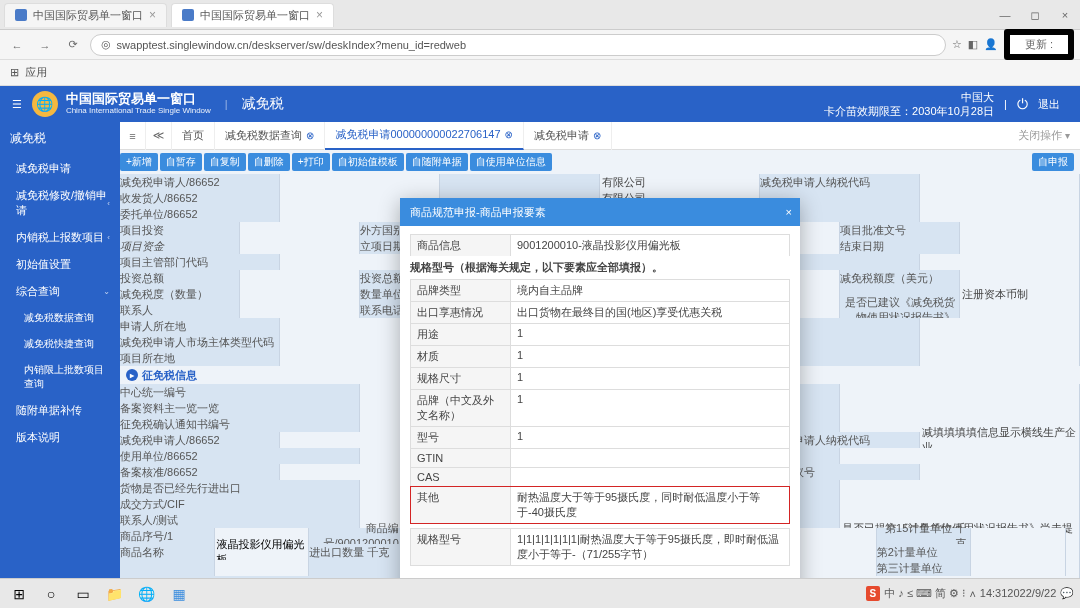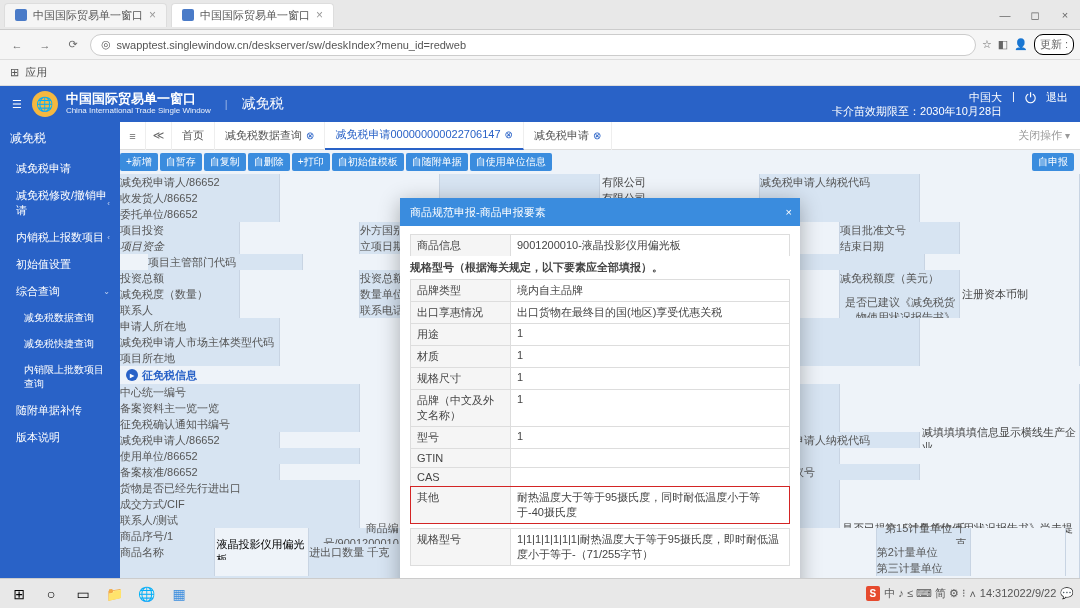"更新 :" .update-btn { border: 1px solid #000000 -> 6px solid #000000; border-radius: 9px -> 3px; padding: 2px 5px -> 2px 15px }
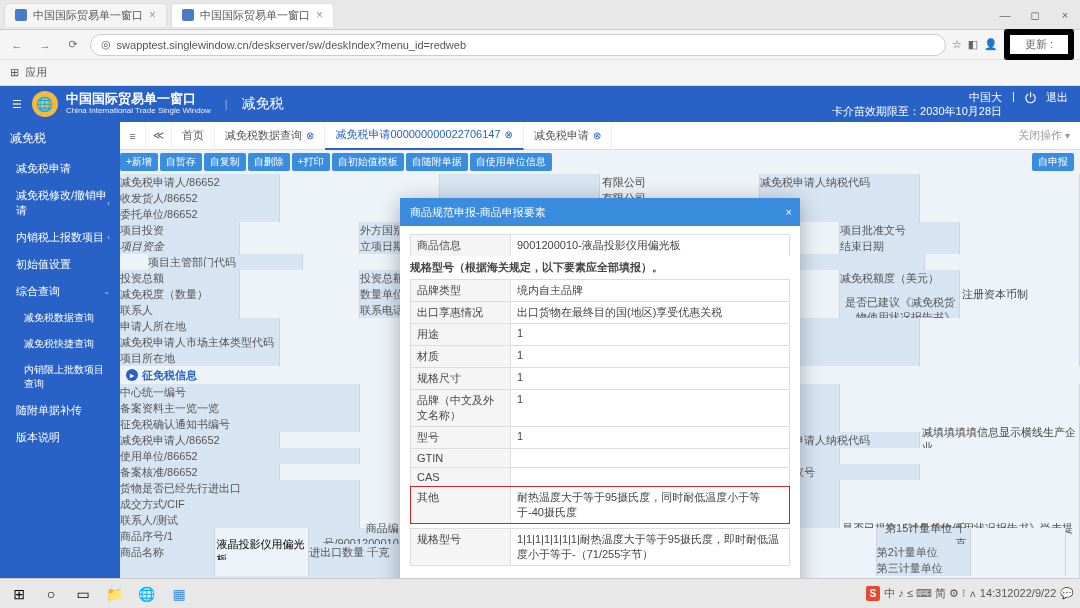"中国大" .header-right { align-items: none -> center; right: 12px -> 20px }
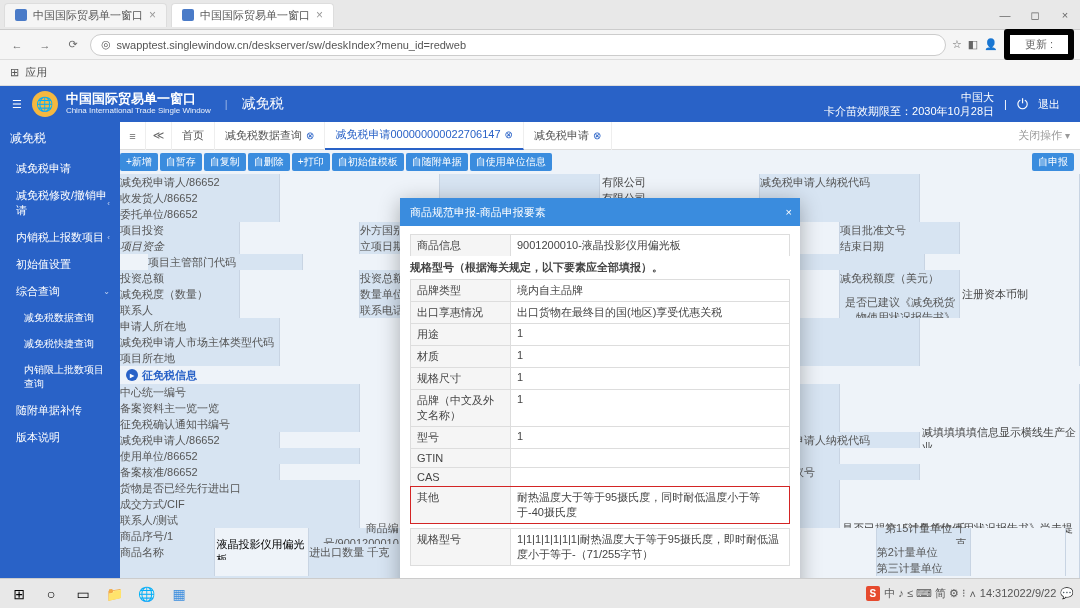"项目主管部门代码" div.fcell { margin-left: 28px -> none }
